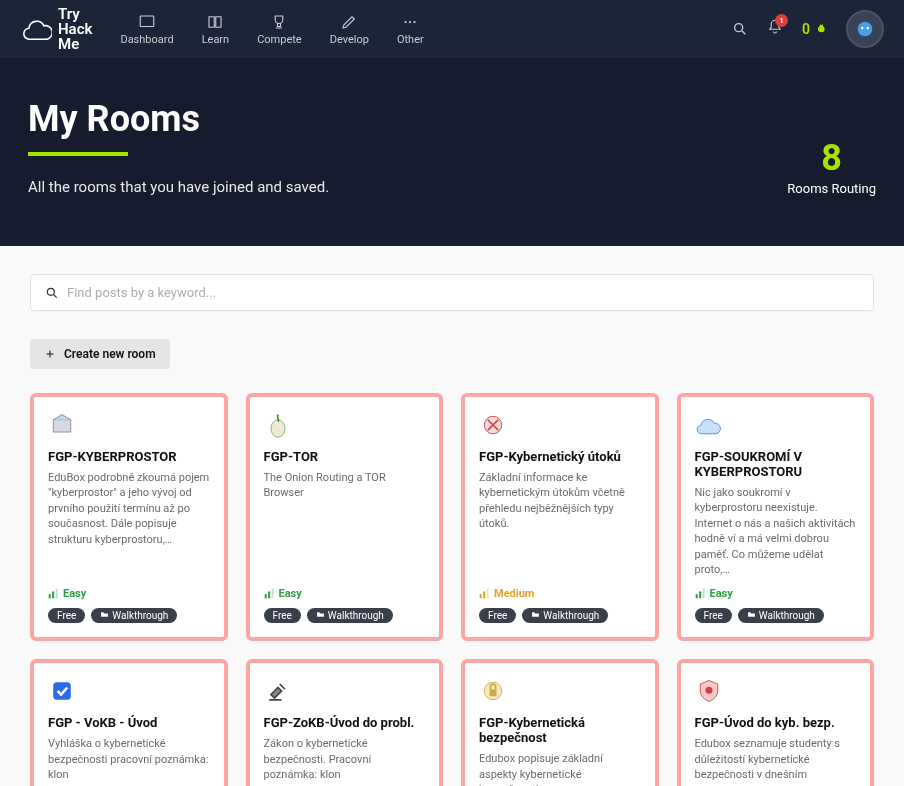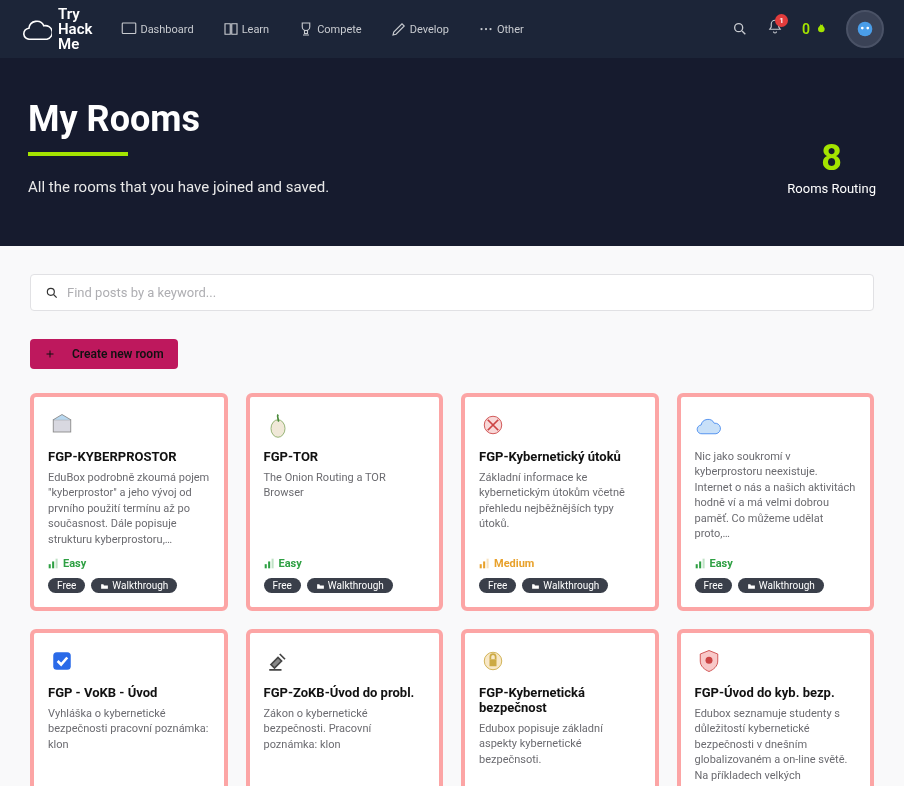"Dashboard" .nav-item { flex-direction: none -> column }
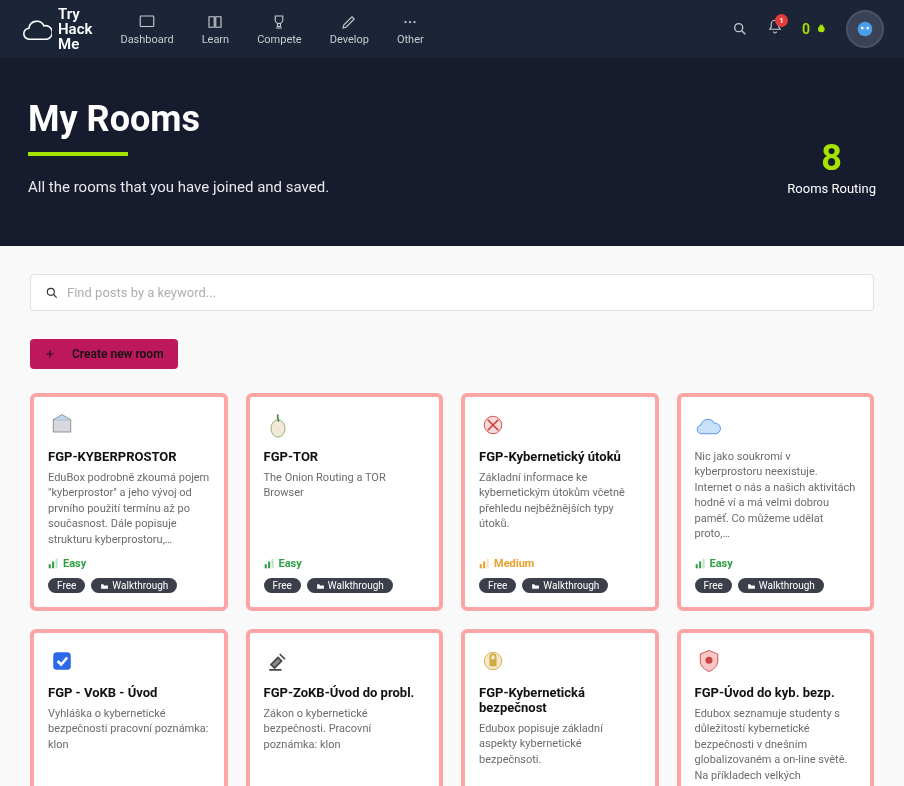"Create new room" .create-btn { background: #be185d -> #e5e5e5; gap: 16px -> 8px }
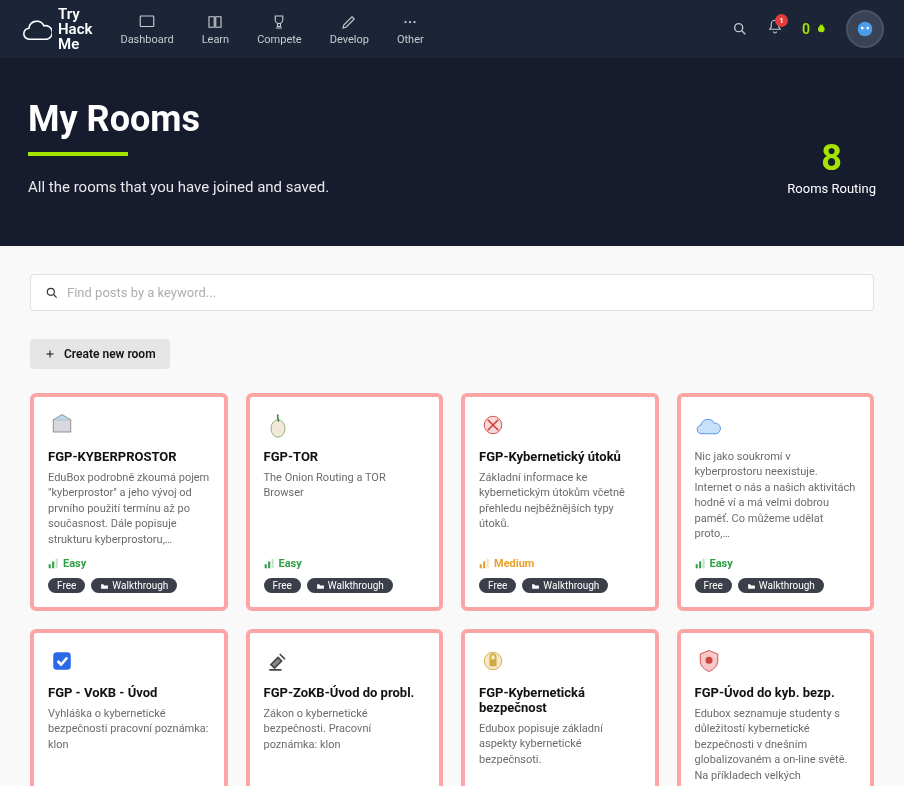"FGP-SOUKROMÍ V KYBERPROSTORU" div.card-title { html: none -> <div>FGP-SOUKROMÍ V KYBERPROSTORU</div> }
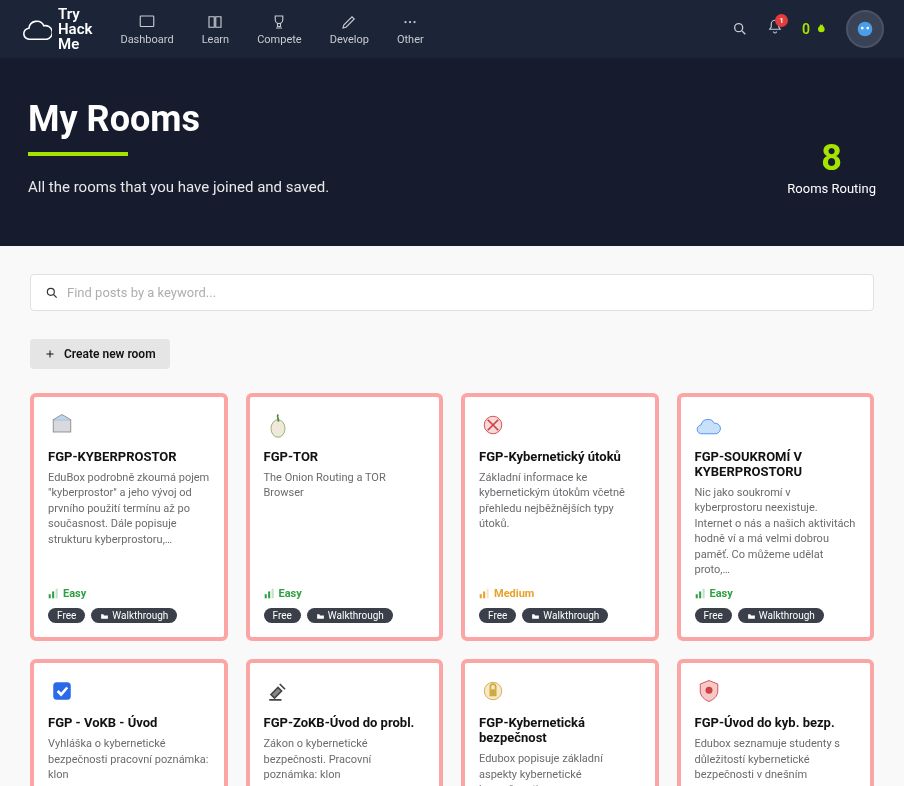"Free" .badge { align-items: flex-end -> flex-start }
